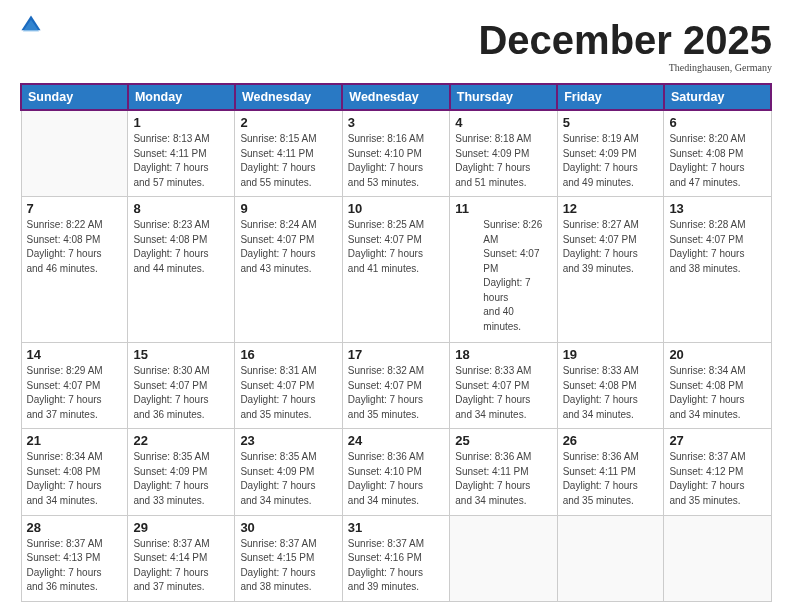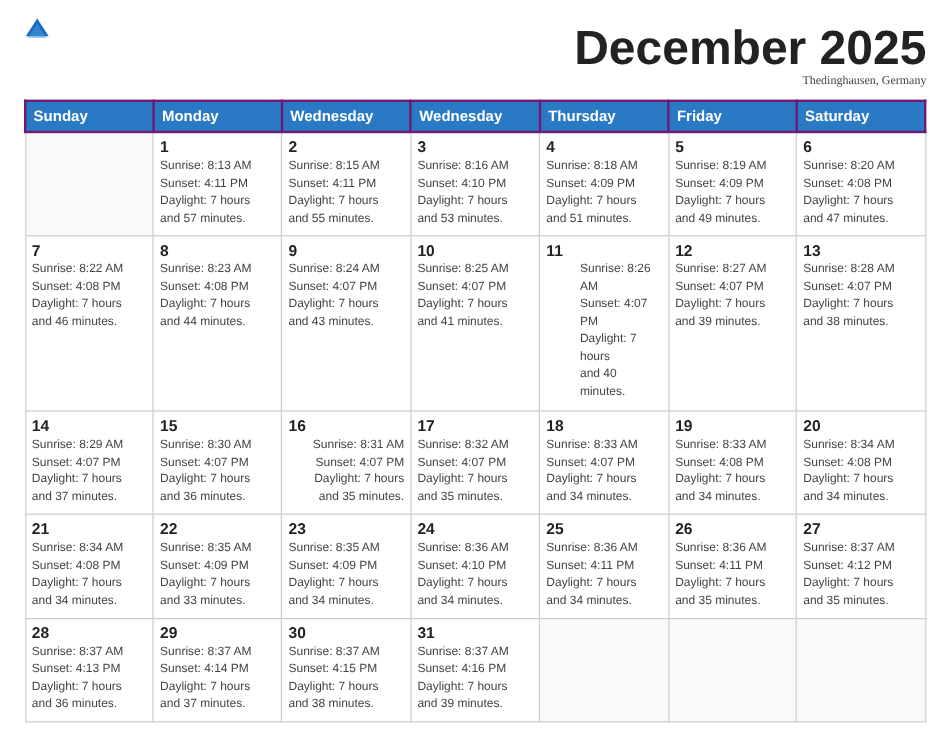"Sunrise: 8:31 AM" div.day-info { text-align: right -> none }
